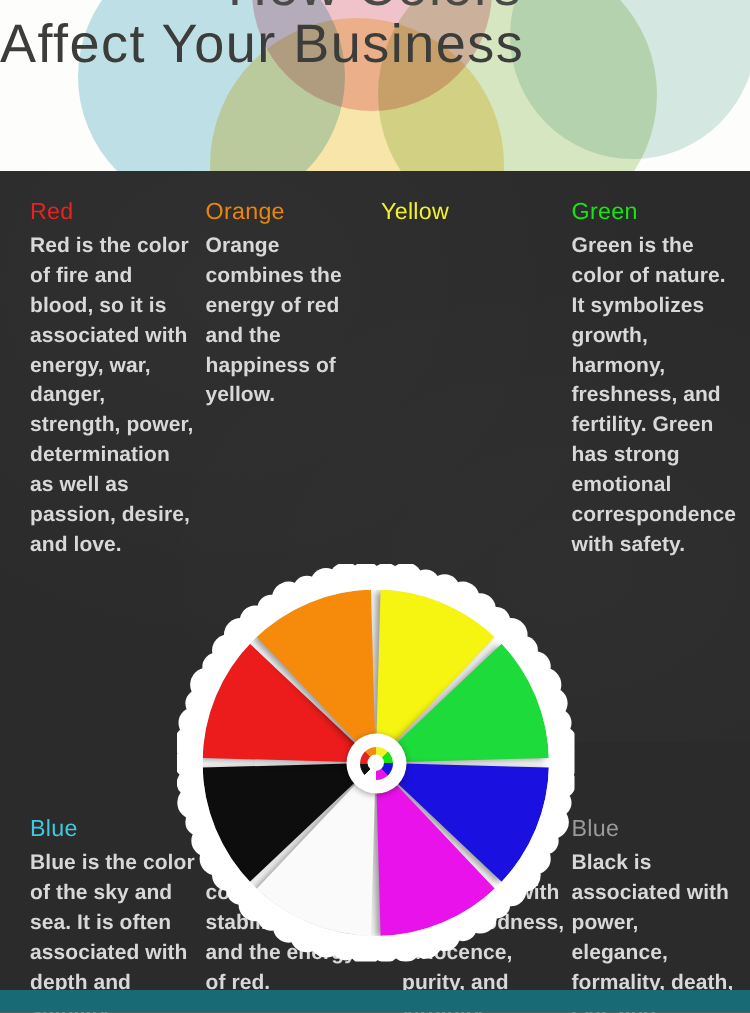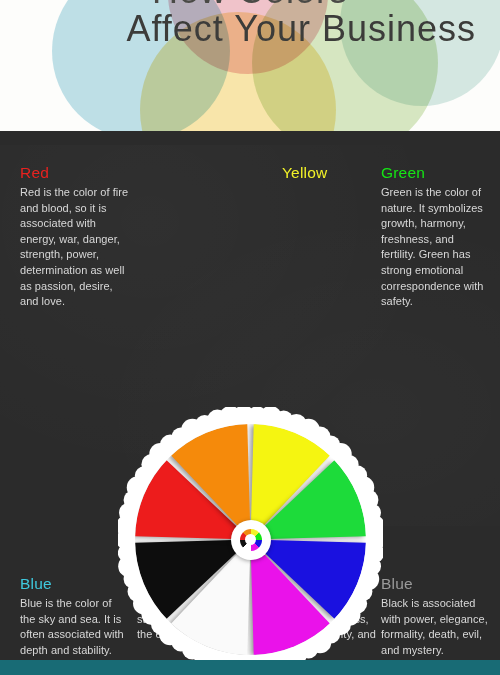"Affect Your Business" #title-line-main { padding-left: 25px -> none; text-align: right -> left }
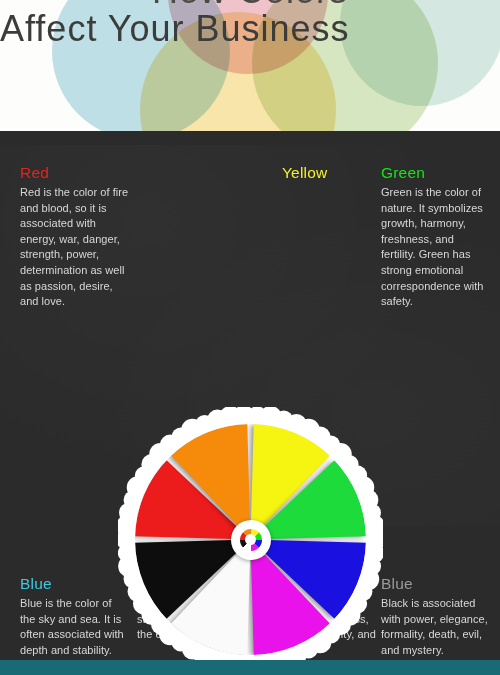"Red" #board { top: 145px -> 114px }
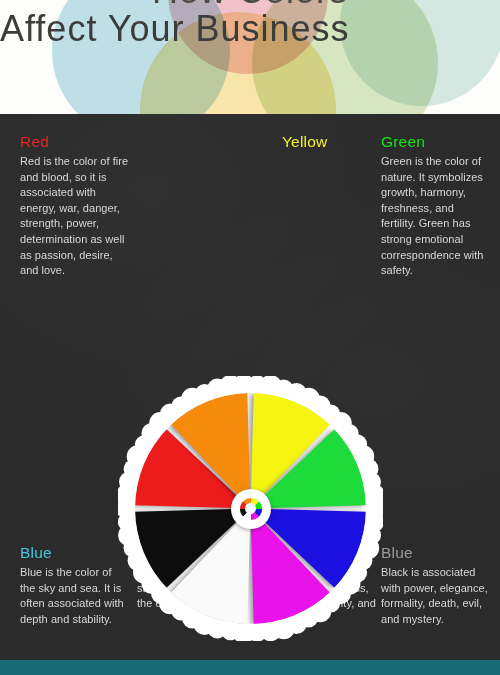"Orange" div.col { html: none -> <div> <h2>Orange</h2> <p>Orange combines the energy of red and the happiness of yellow.</p> </div> }
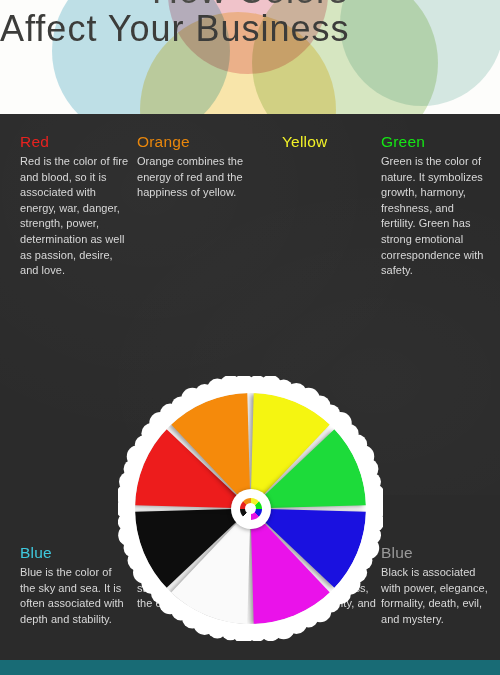"Yellow" #col-yellow { margin-left: 28px -> none }
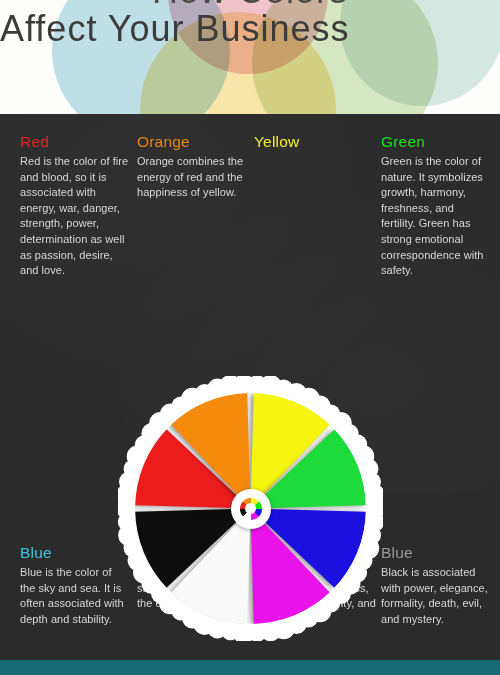"Red is the color of" .col p { font-size: 11px -> 14px; font-weight: 400 -> 700 }
